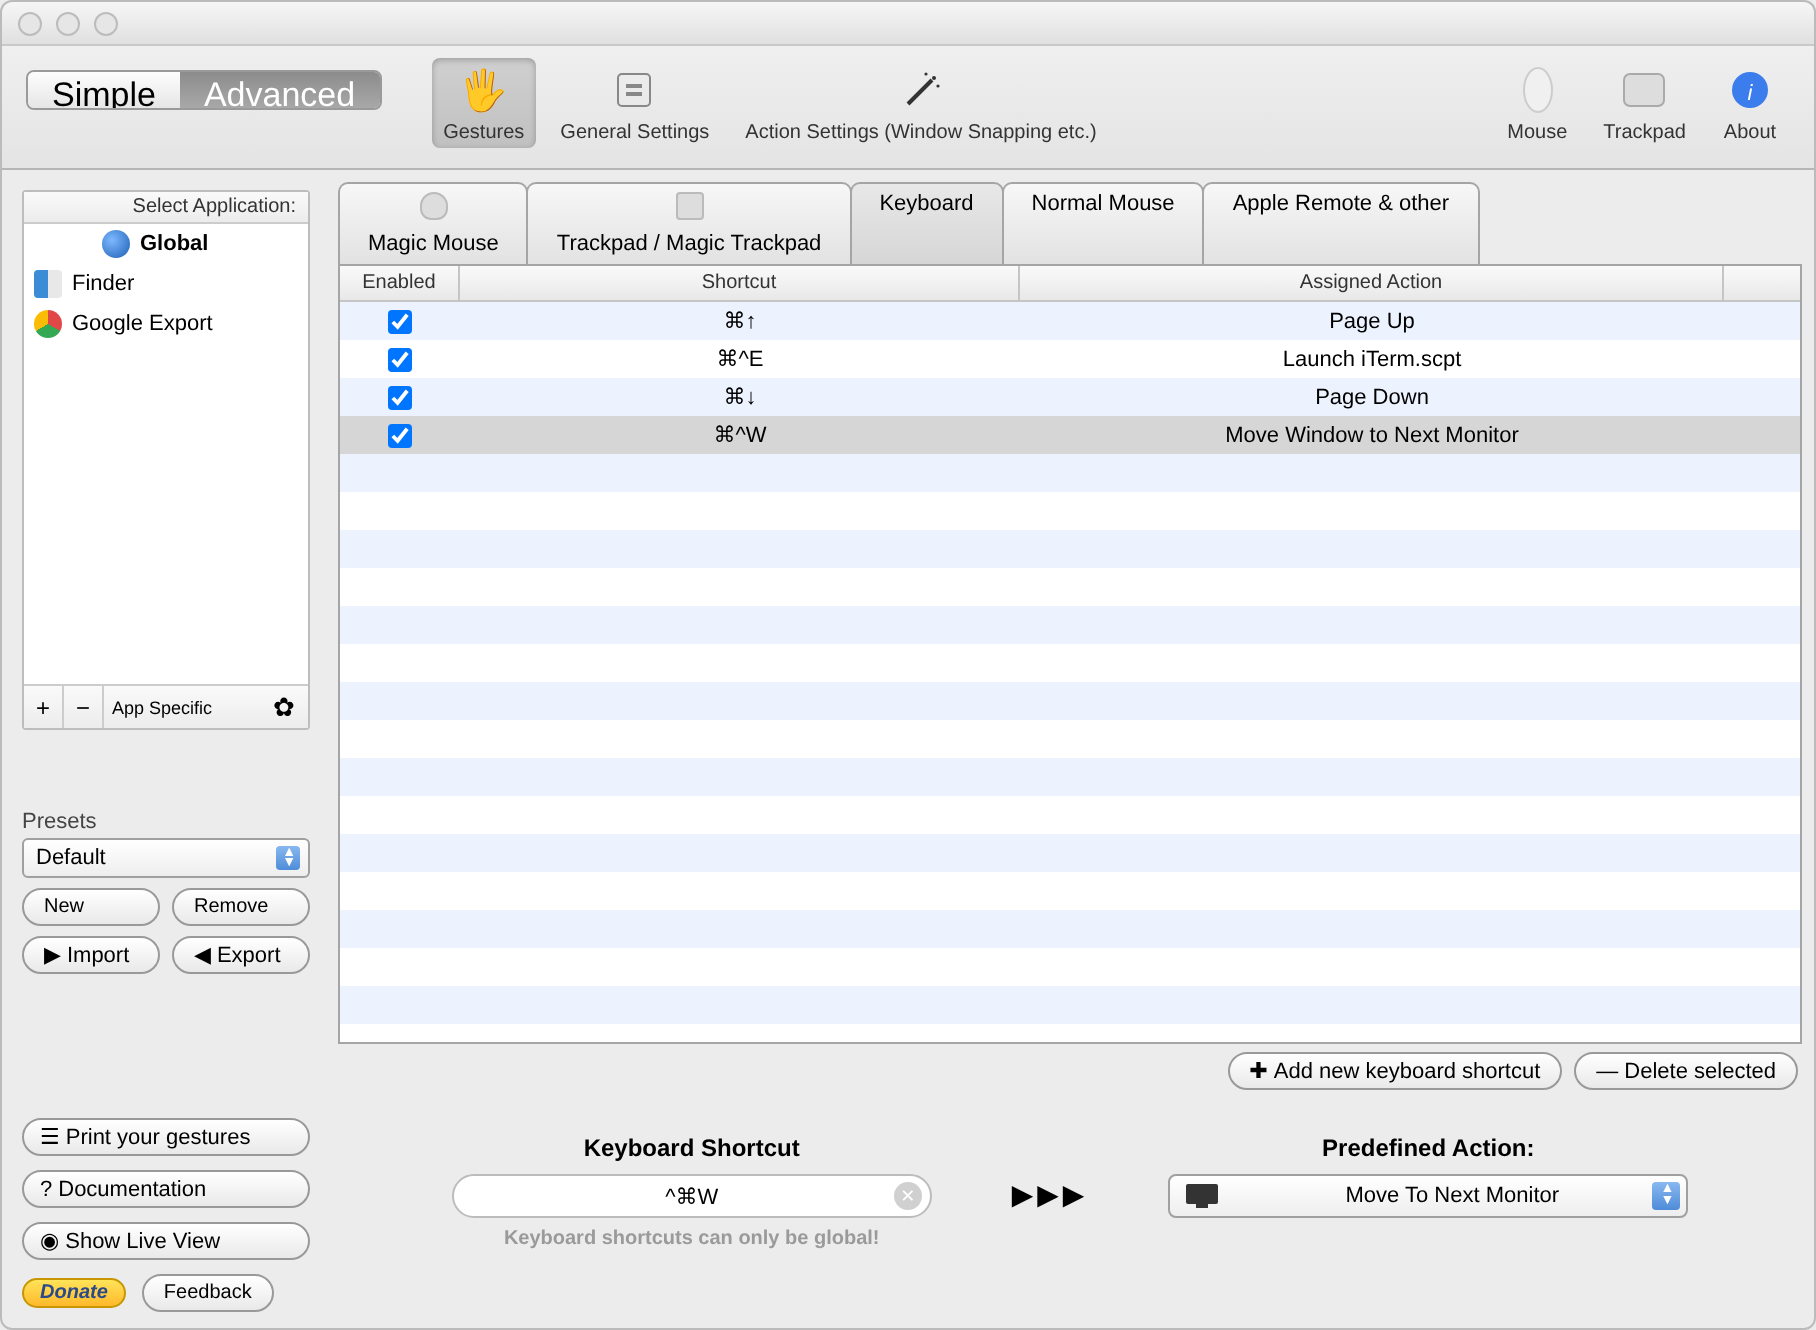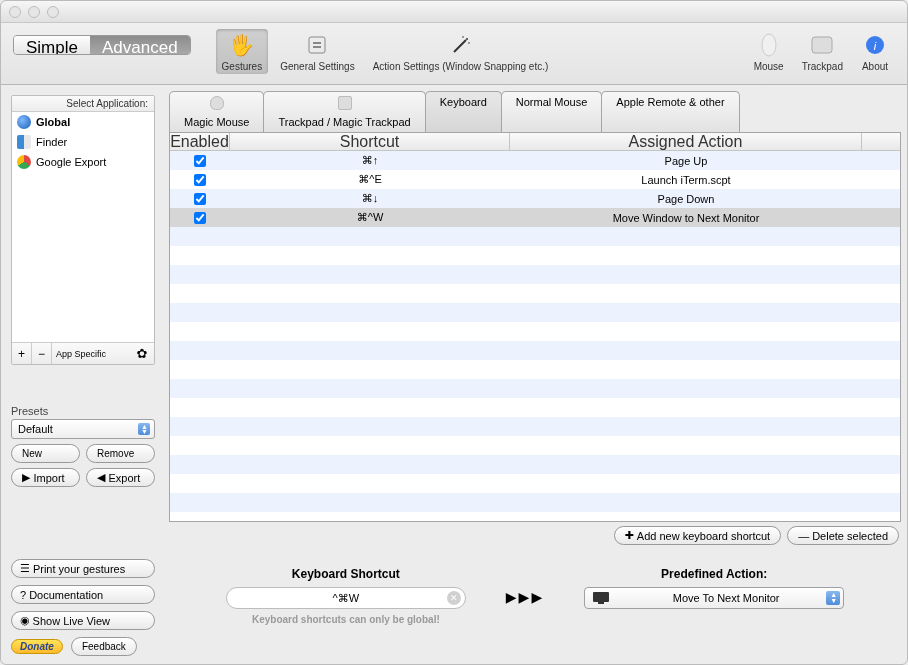"Global" .app-item.selected { margin-left: none -> 34px }
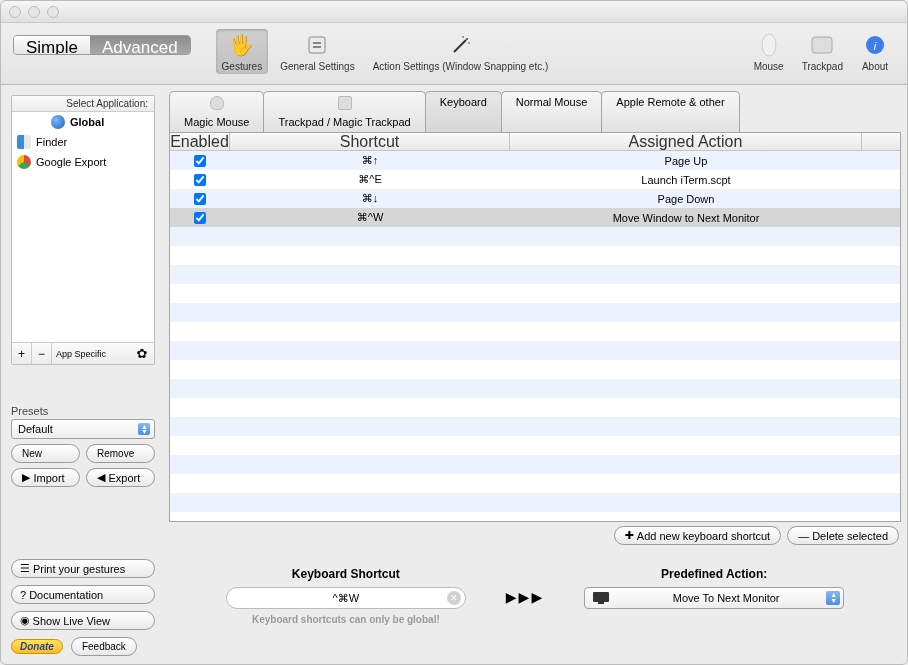"Enabled" .th { font-size: 16px -> 10px }
